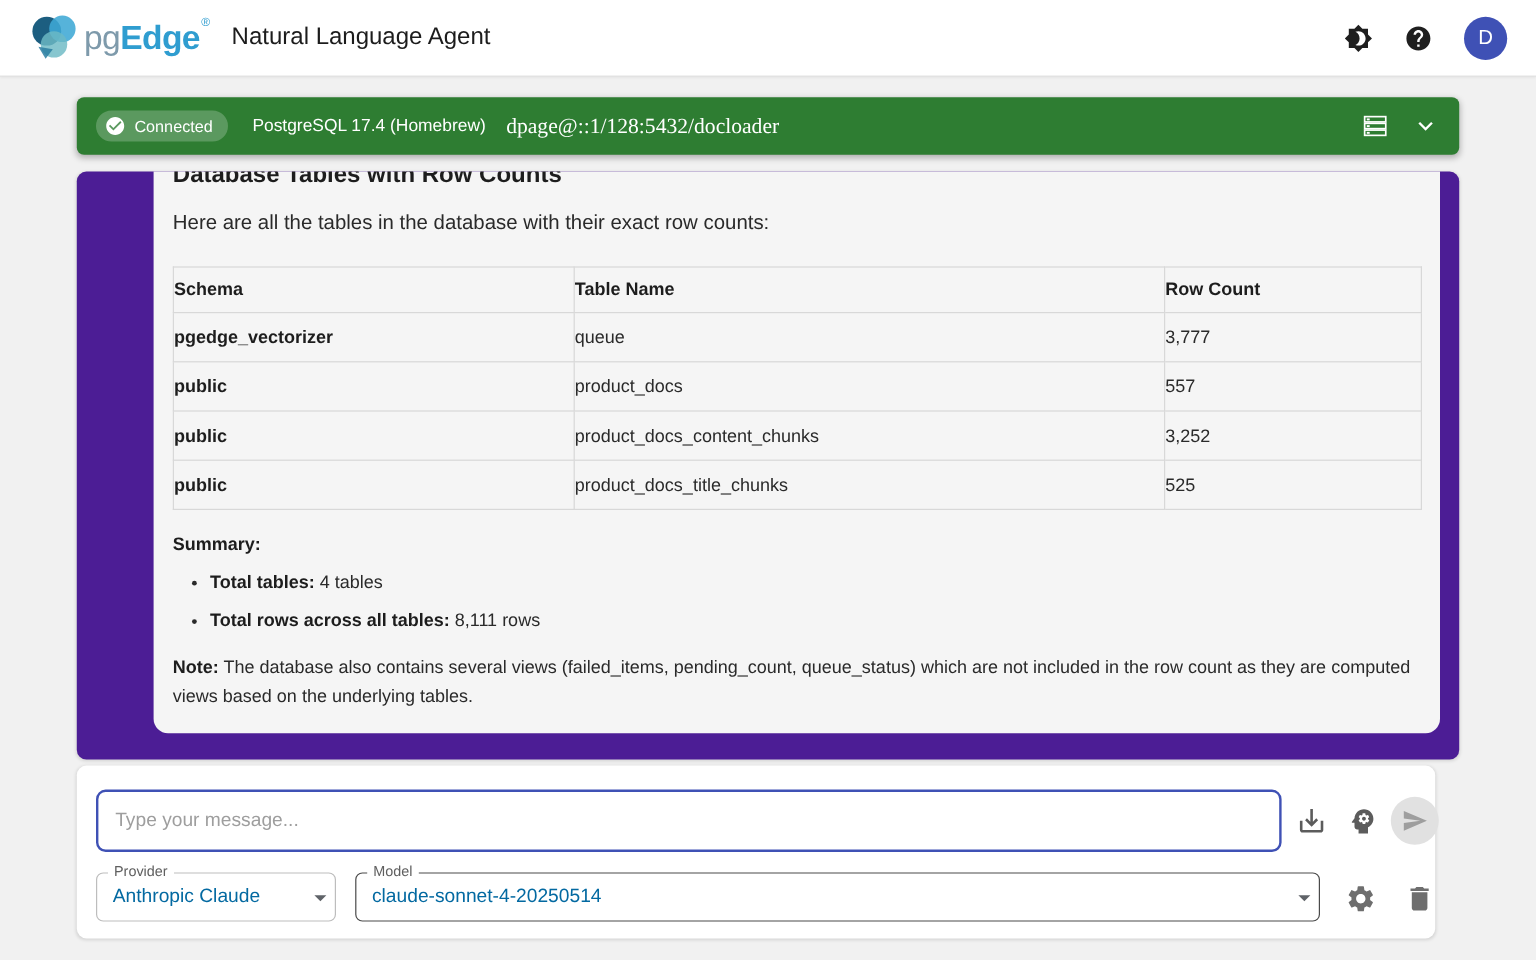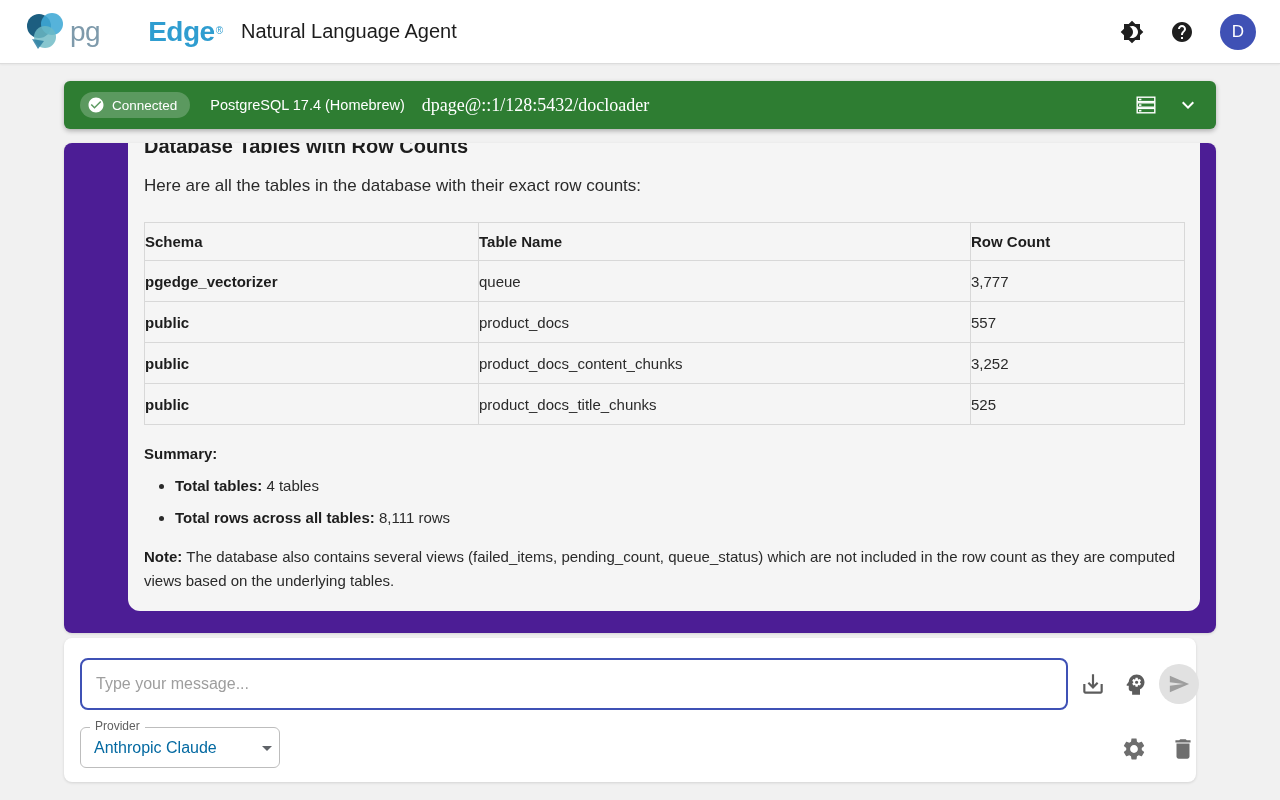"pg" .logo-text { align-items: flex-end -> center }
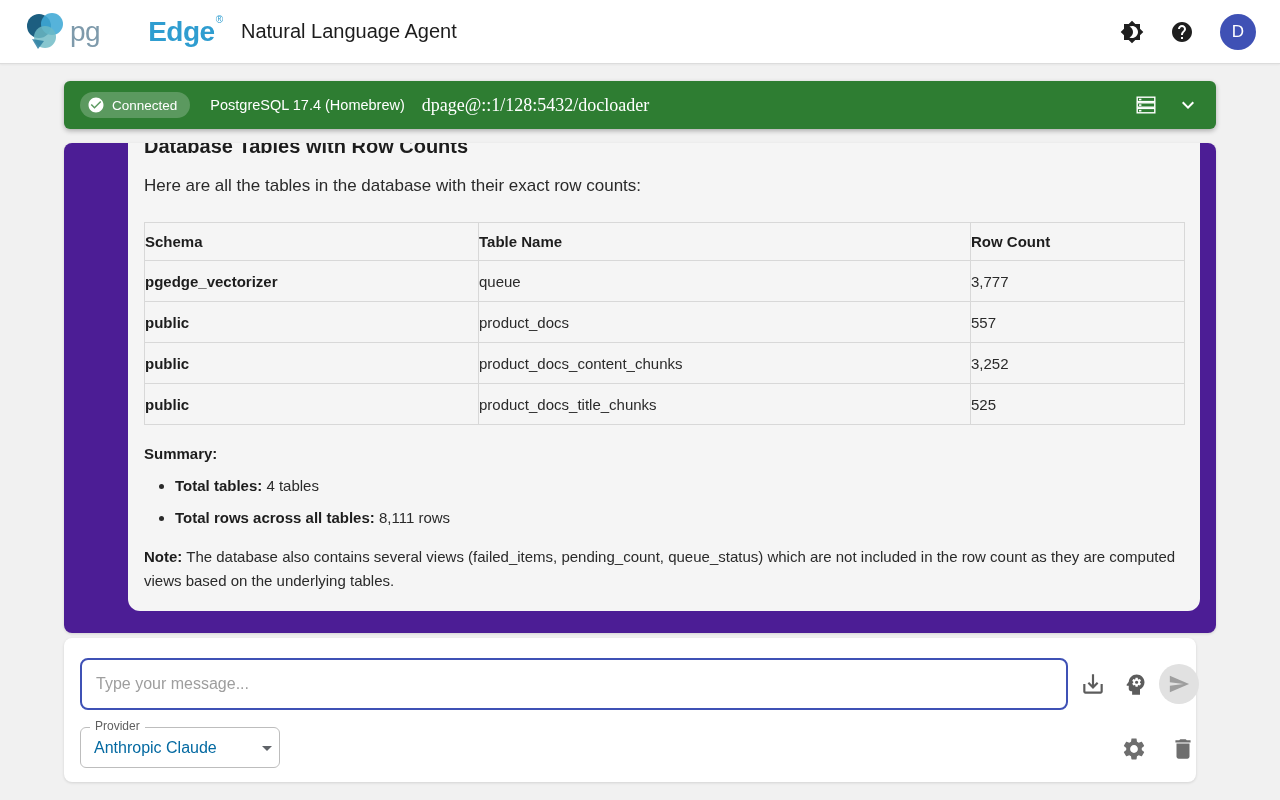"Edge" .logo-edge { padding-left: 48px -> none }
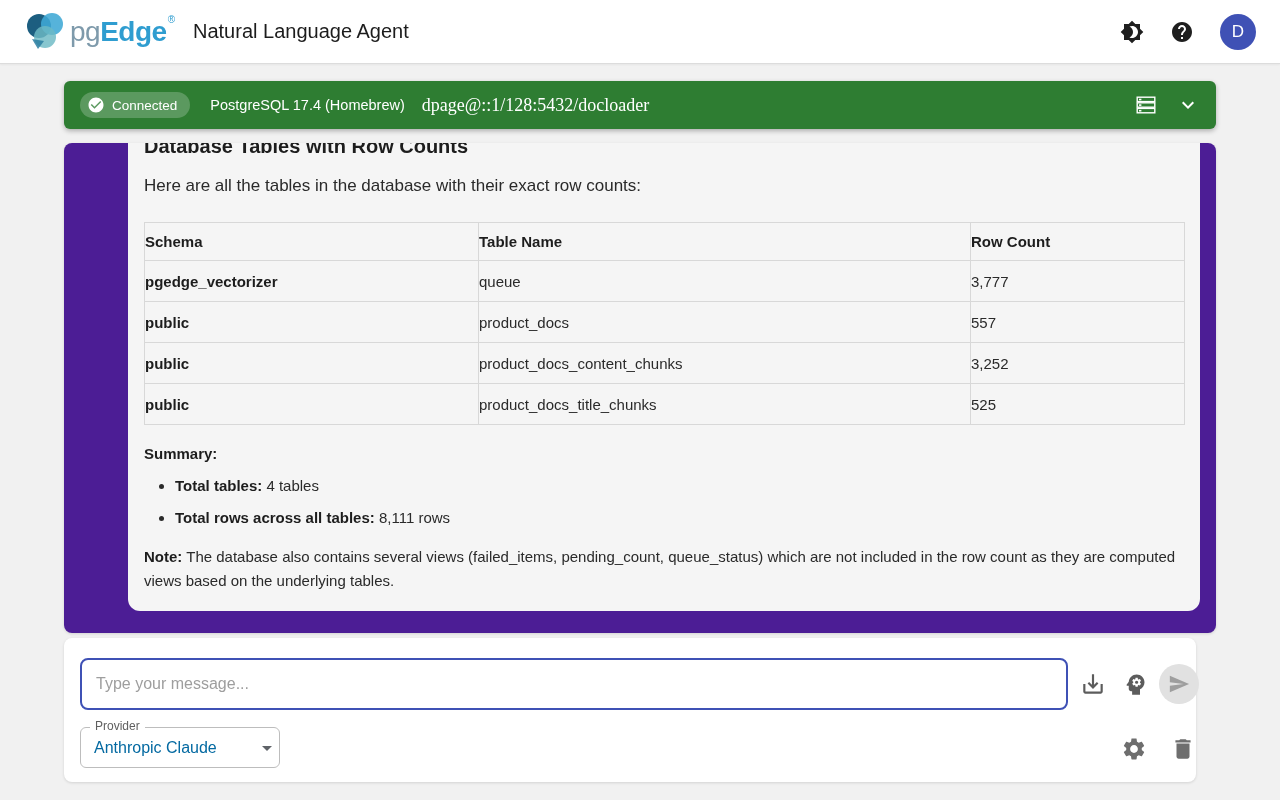"Model" div.select-field { html: none -> <div> <span>Model</span> <span>claude-sonnet-4-20250514</span> <svg> <path></path> </svg> </div> }
